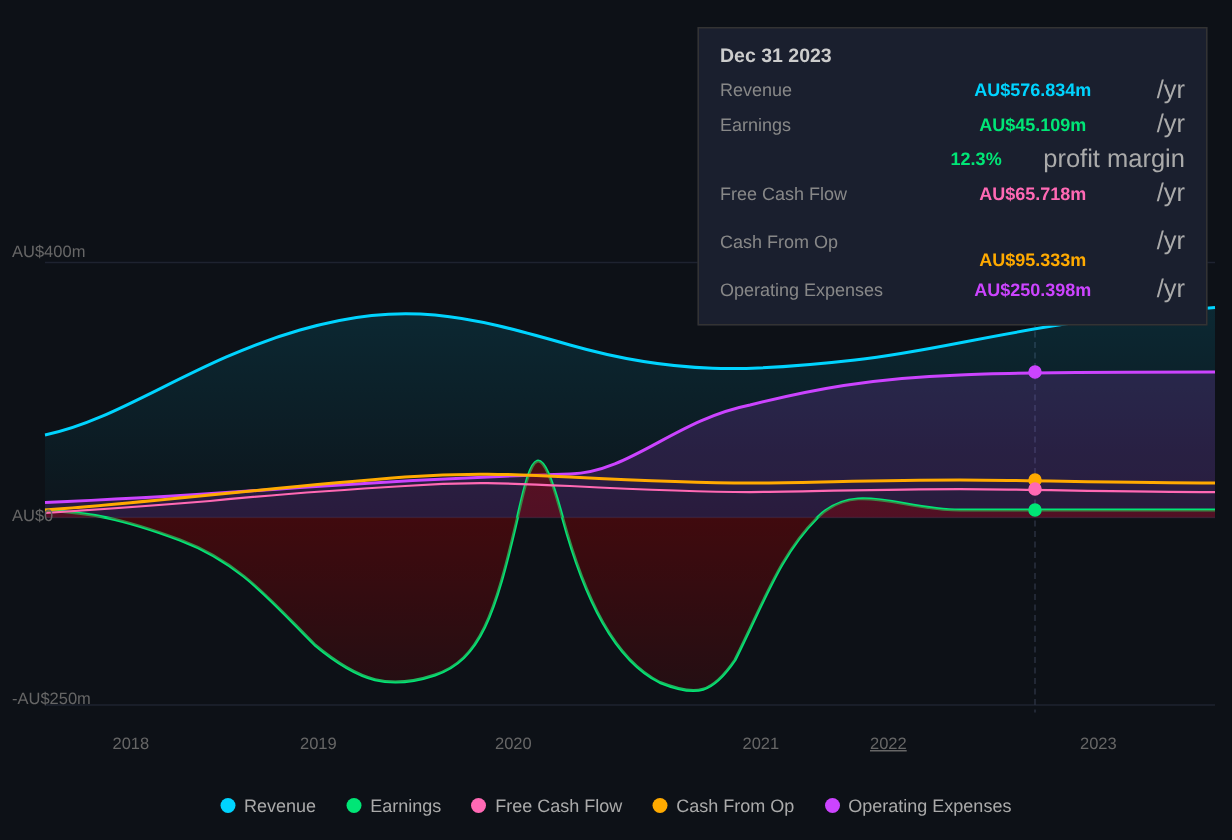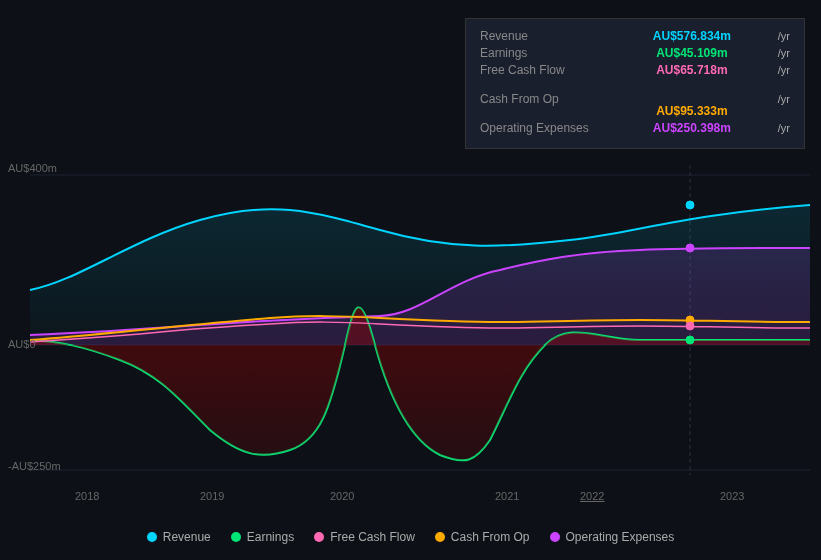"Dec 31 2023" div.tooltip-title { html: none -> <div>Dec 31 2023</div> }
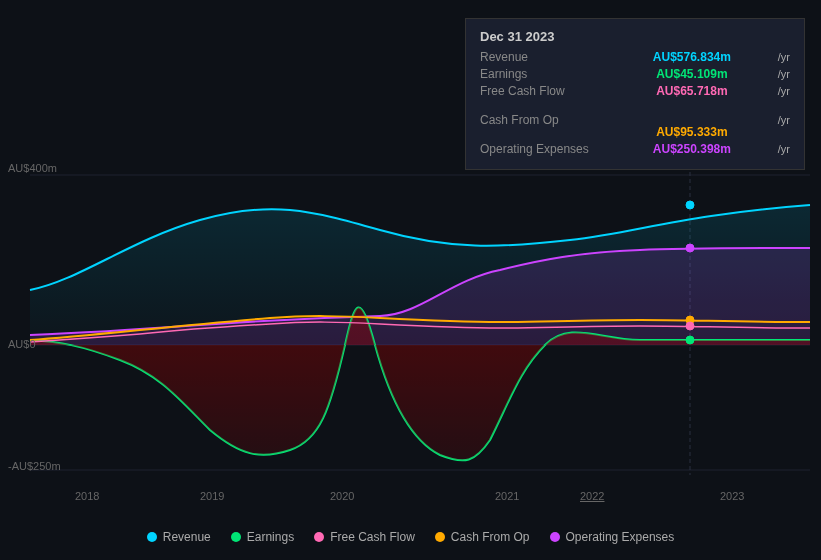"/yr" .tooltip-sub { font-size: 11px -> 17px }
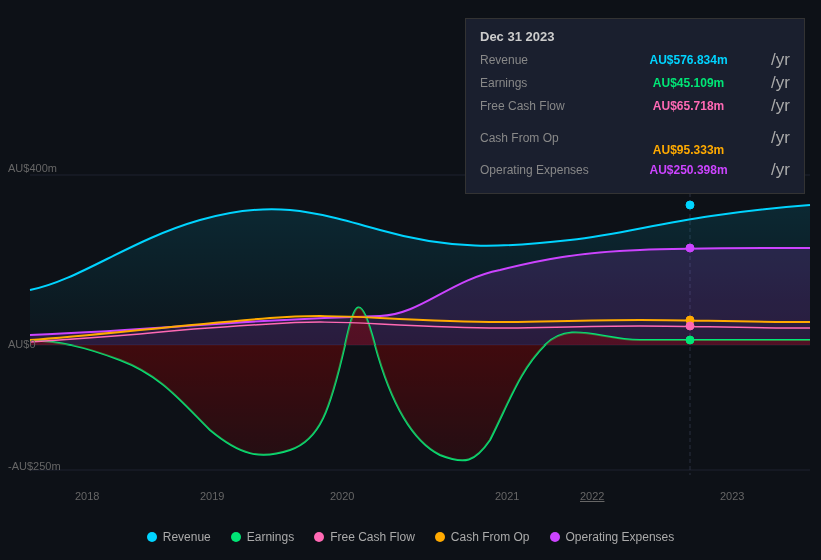"12.3%" div.tooltip-row { html: none -> <div> <span></span> <span>12.3%</span> <span>profit margin</span> </div> }
